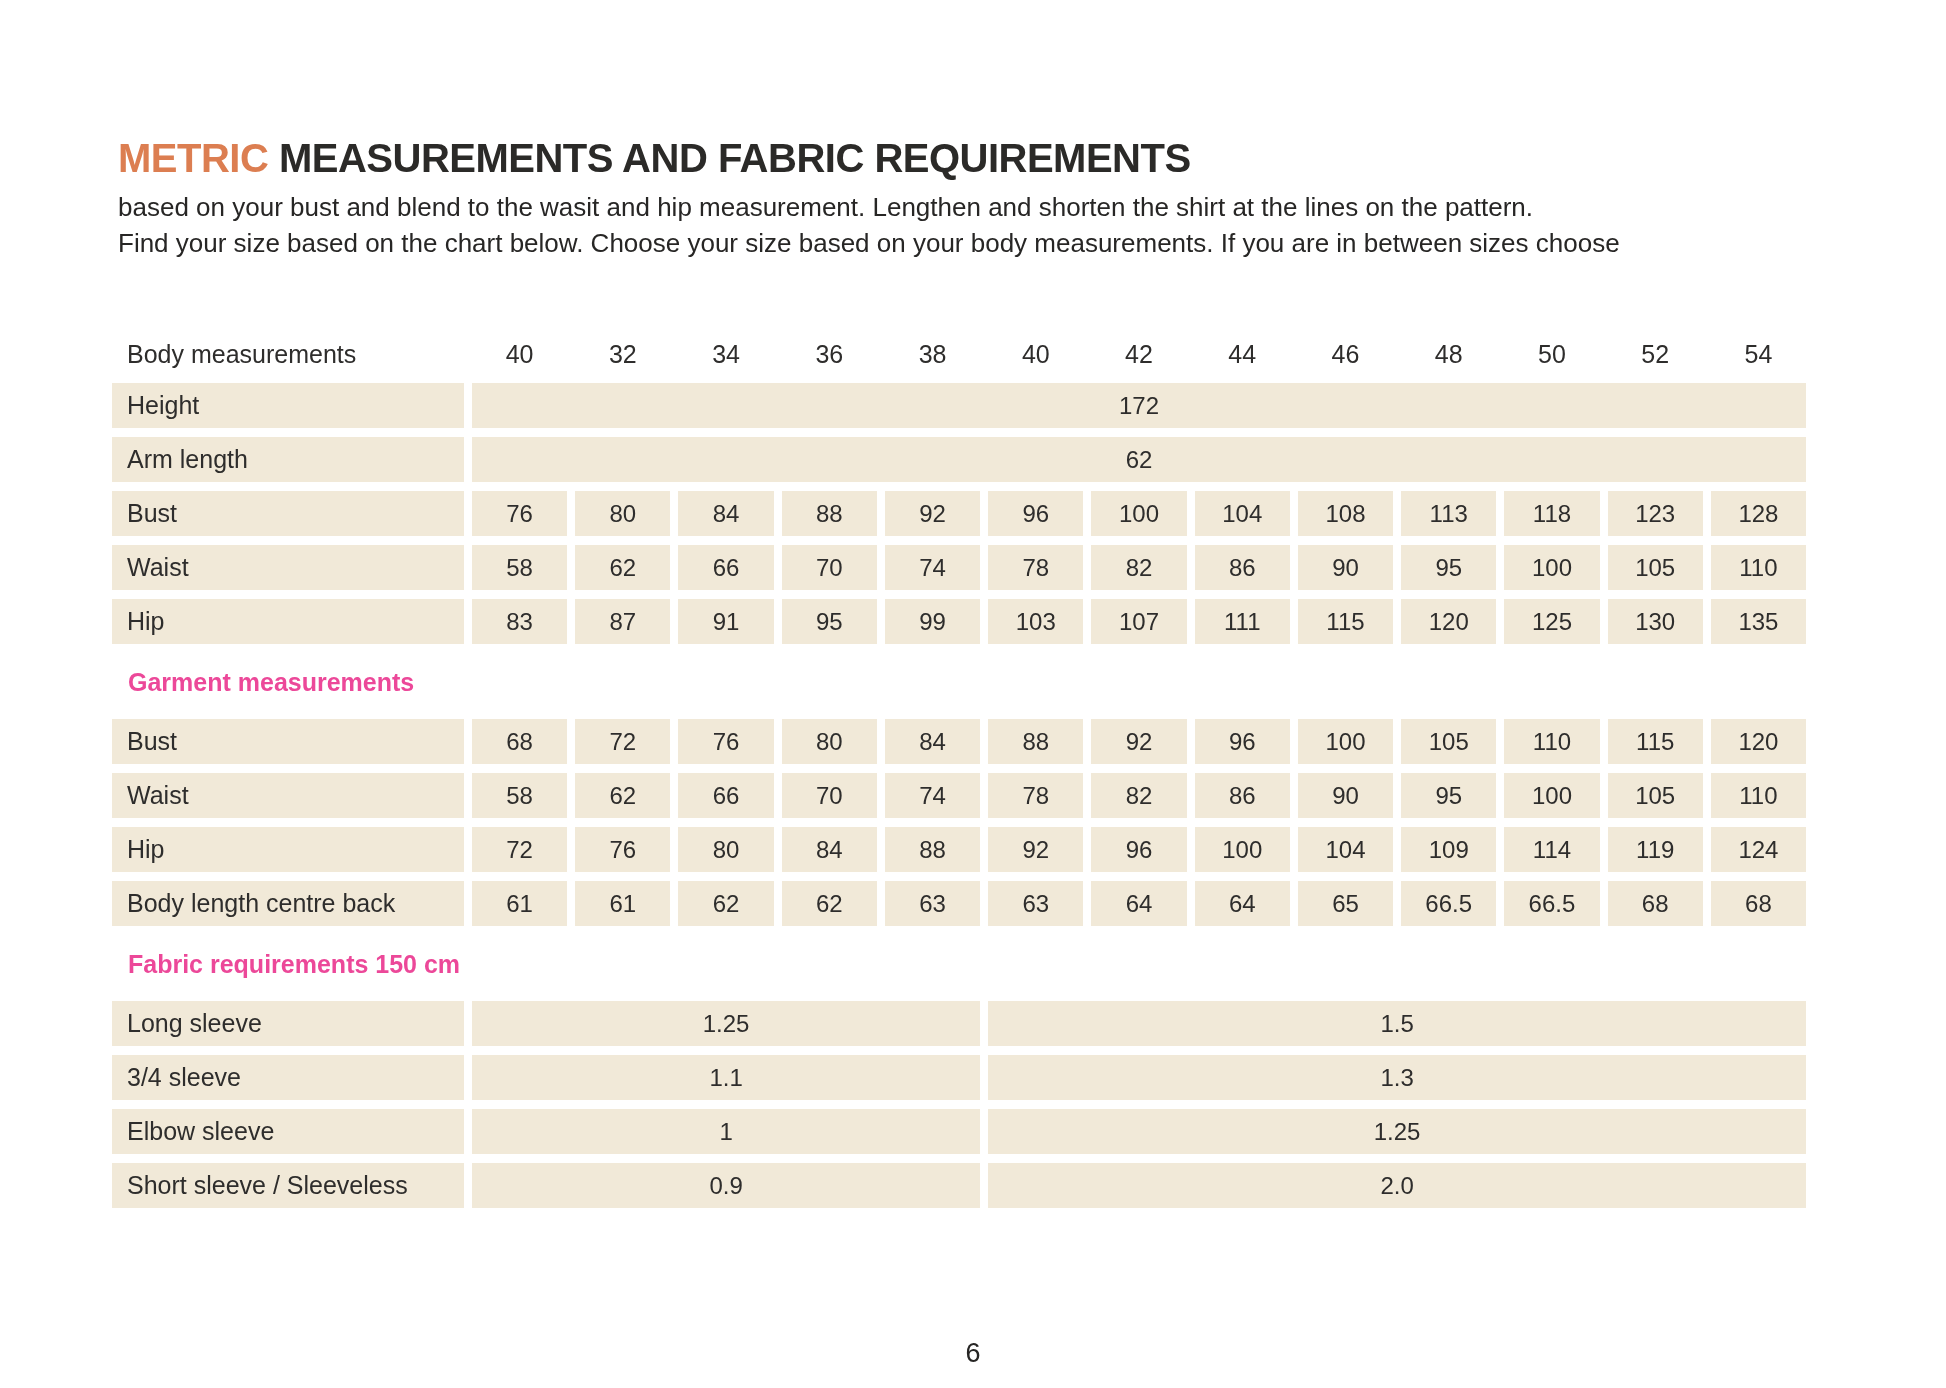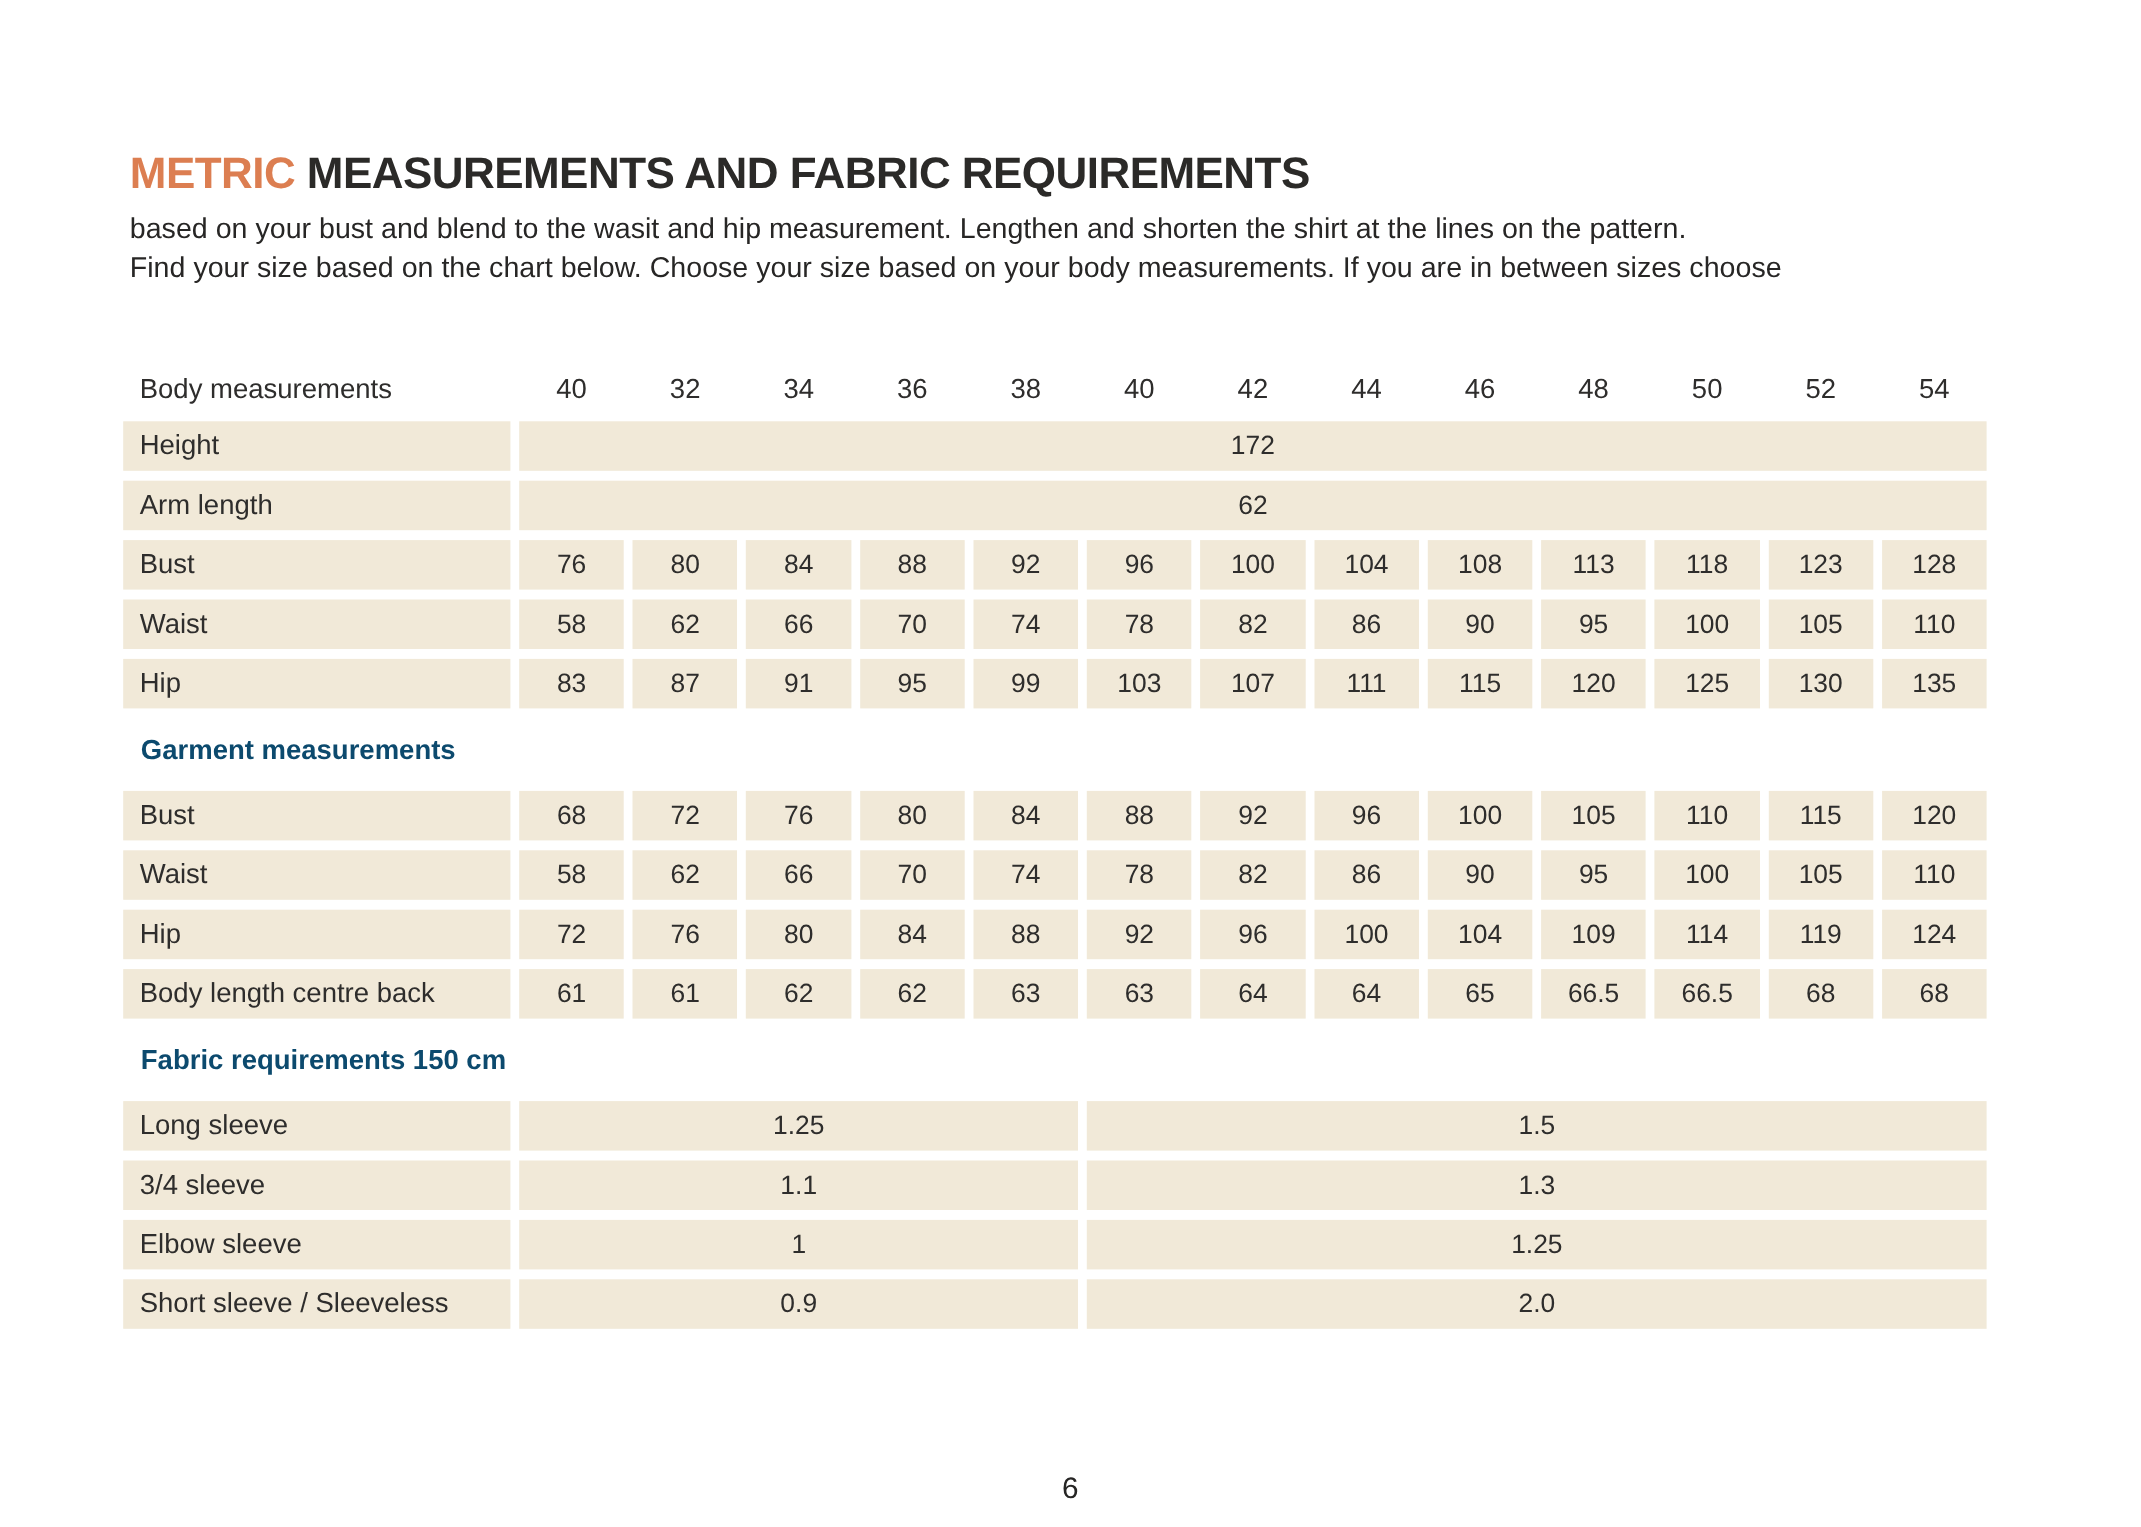"Garment measurements" .section-heading { color: #0c4a6e -> #ec4899 }
